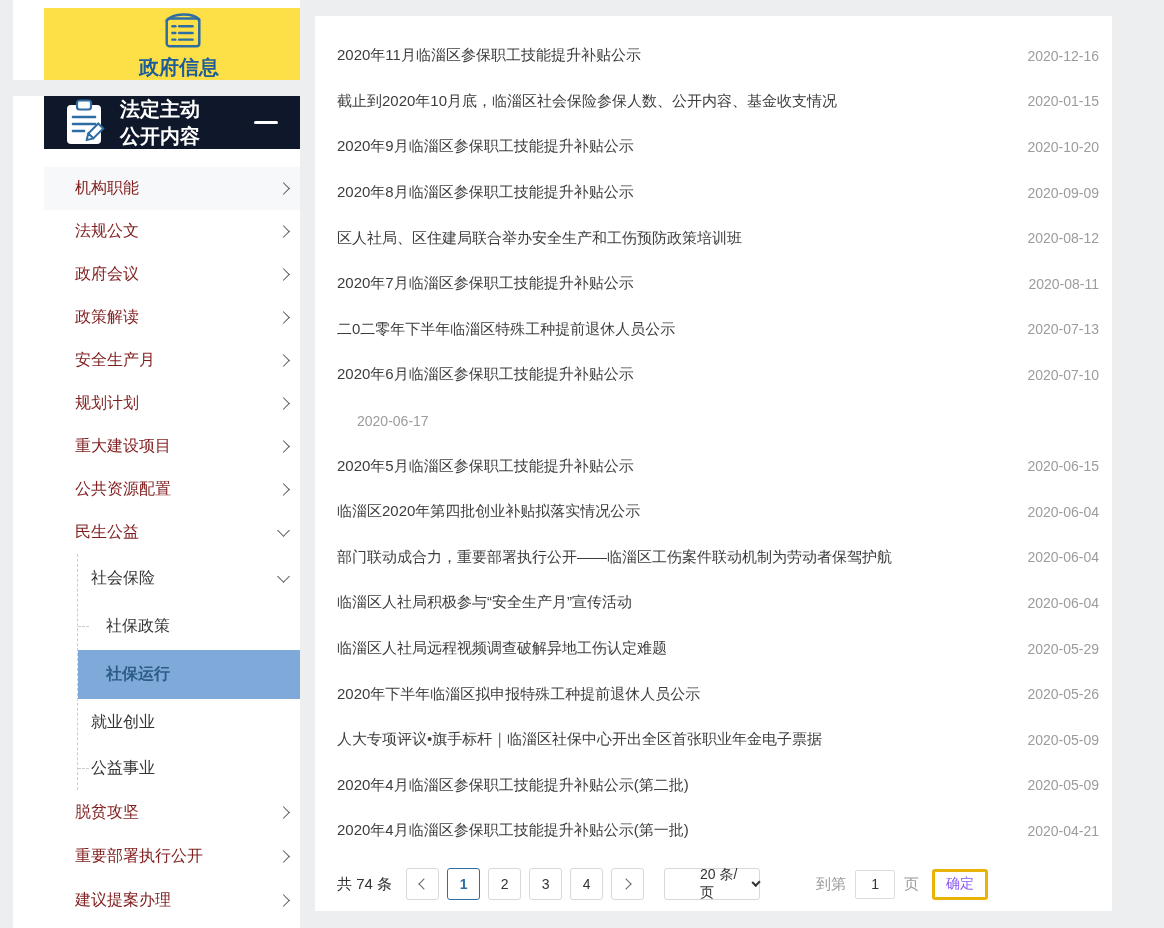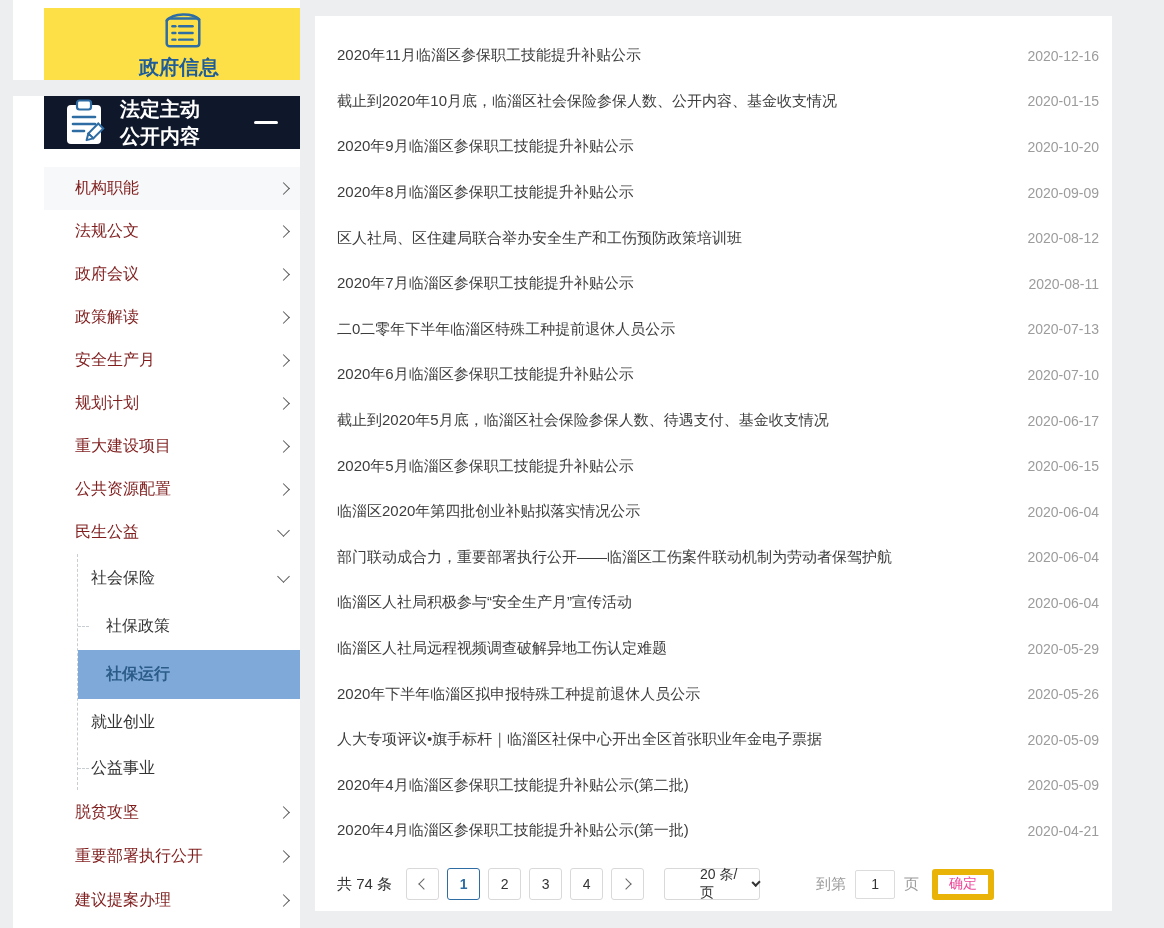"截止到2020年5月底，临淄区社会保险参保人数、待遇支付、基金收支情况" span.title { html: <span>截止到2020年5月底，临淄区社会保险参保人数、待遇支付、基金收支情况</span> -> none }
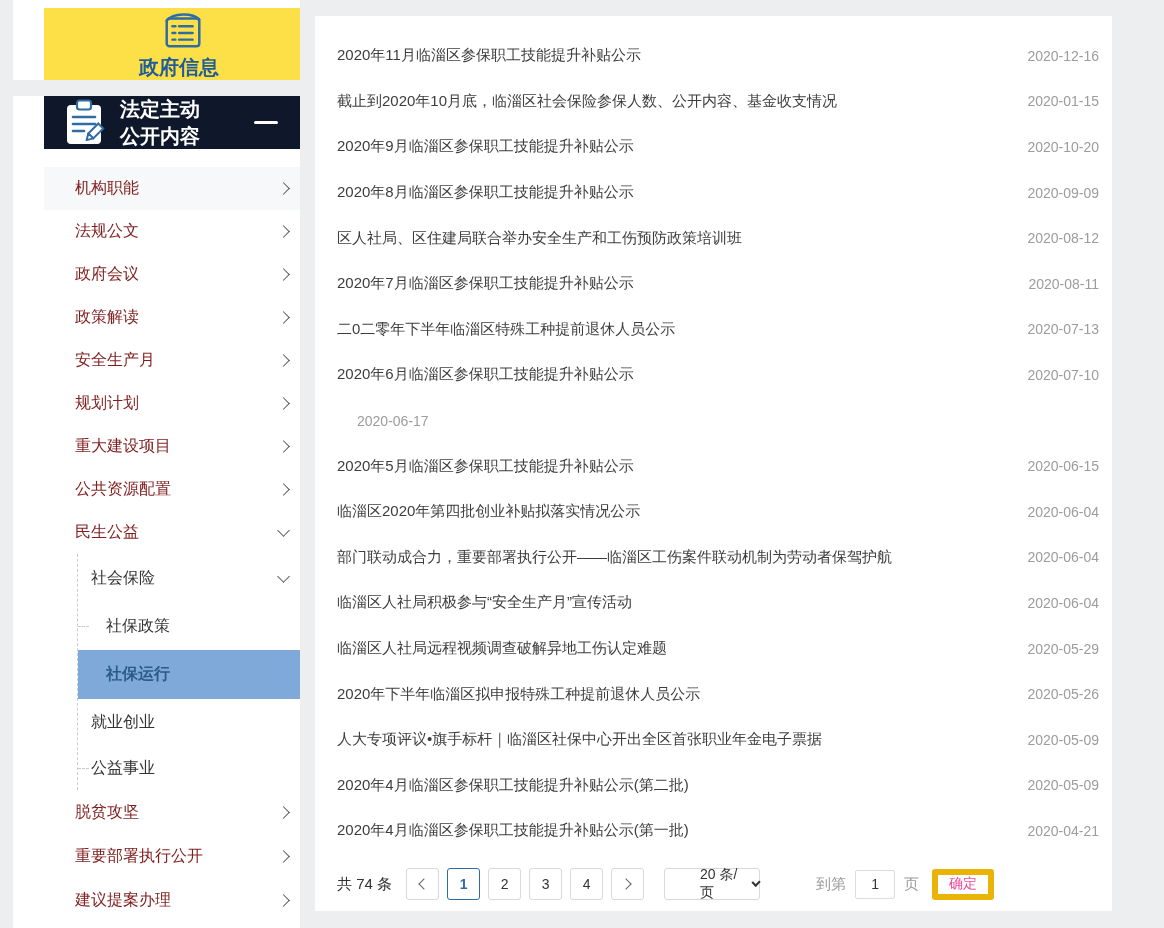"确定" .confirm { border: 6px solid #eab308 -> 3px solid #eab308; color: #ec4899 -> #8b5cf6 }
